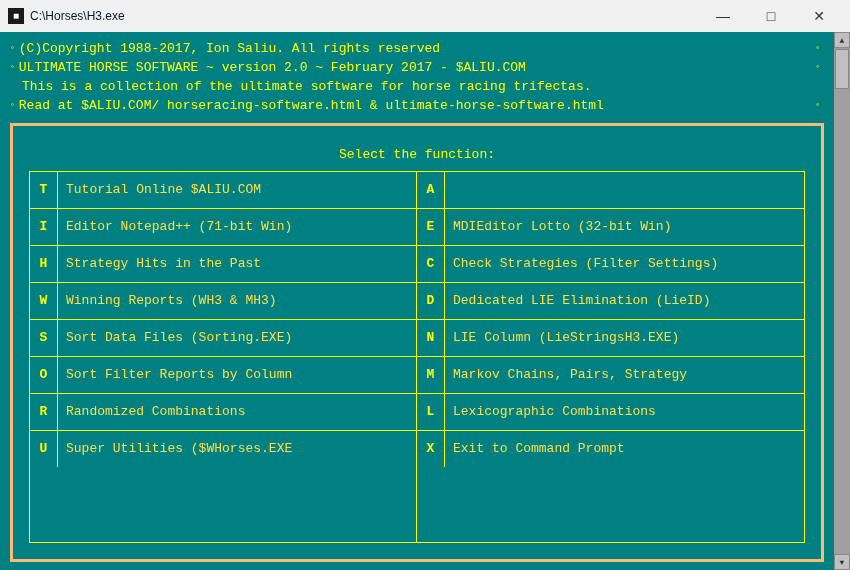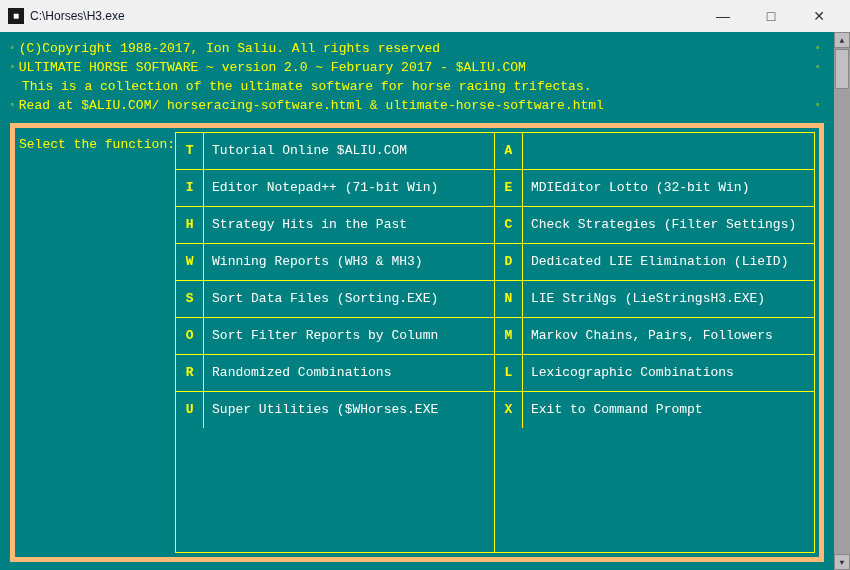"Select the function:" .main-box { border: 5px solid #fdba74 -> 3px solid #fdba74; flex-direction: none -> column; padding: 4px -> 16px }
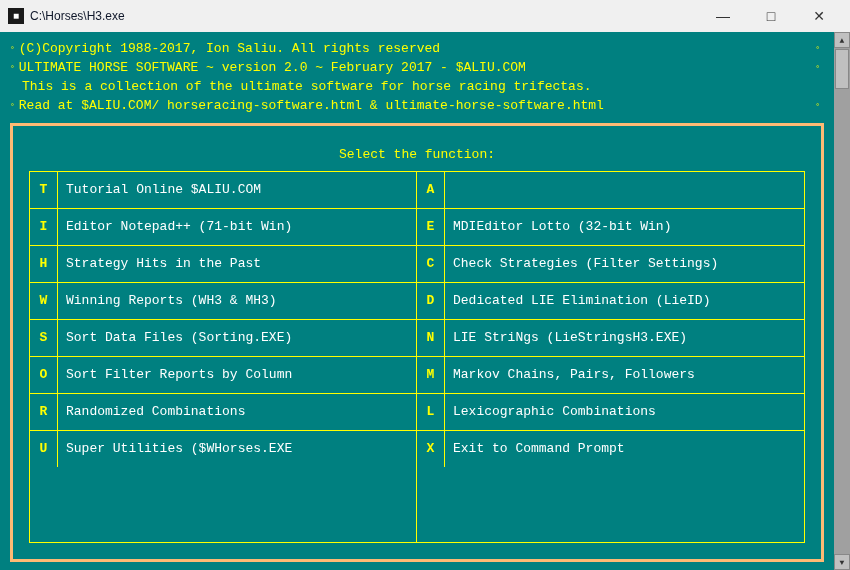"Tutorial Online $ALIU.COM" .menu-label { color: #ffffff -> #fde047 }
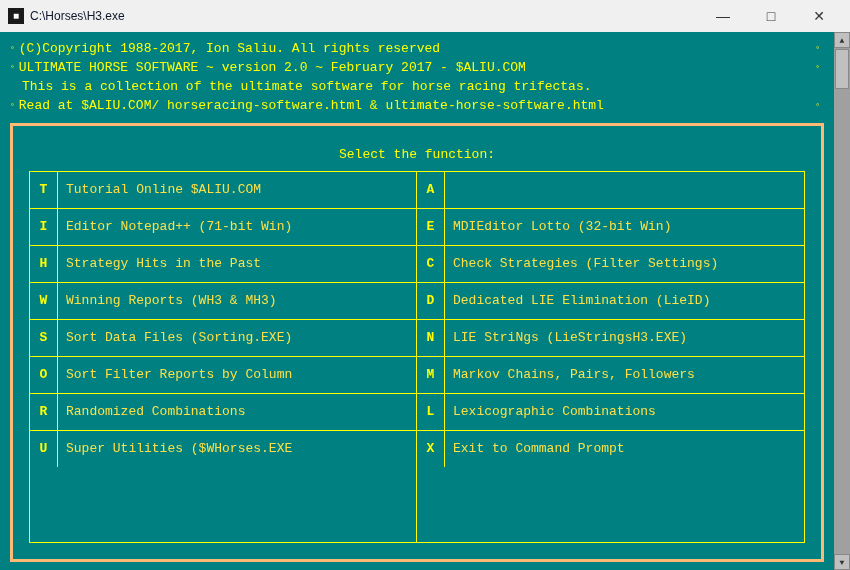"LIE StriNgs (LieStringsH3.EXE)" div.menu-label { text: StriNgs -> Column }
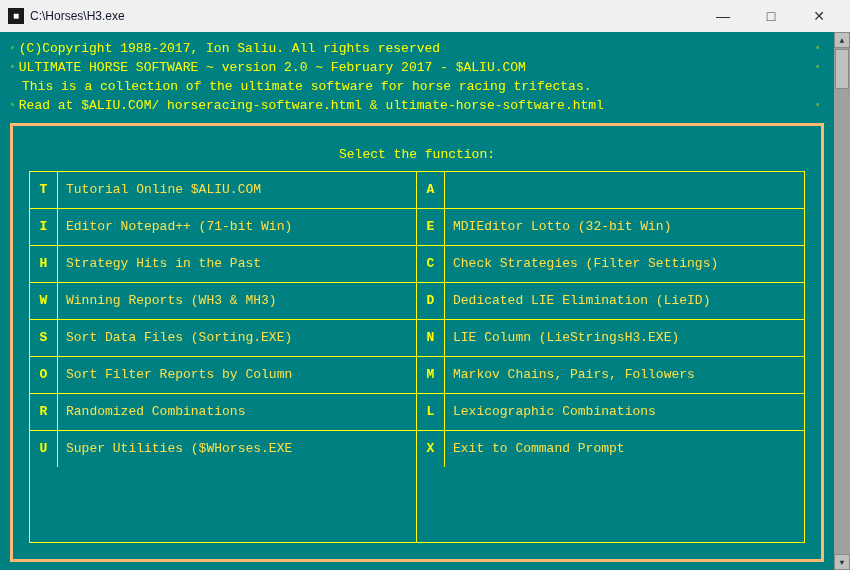"Markov Chains, Pairs, Followers" div.menu-label { text: Followers -> Strategy }
